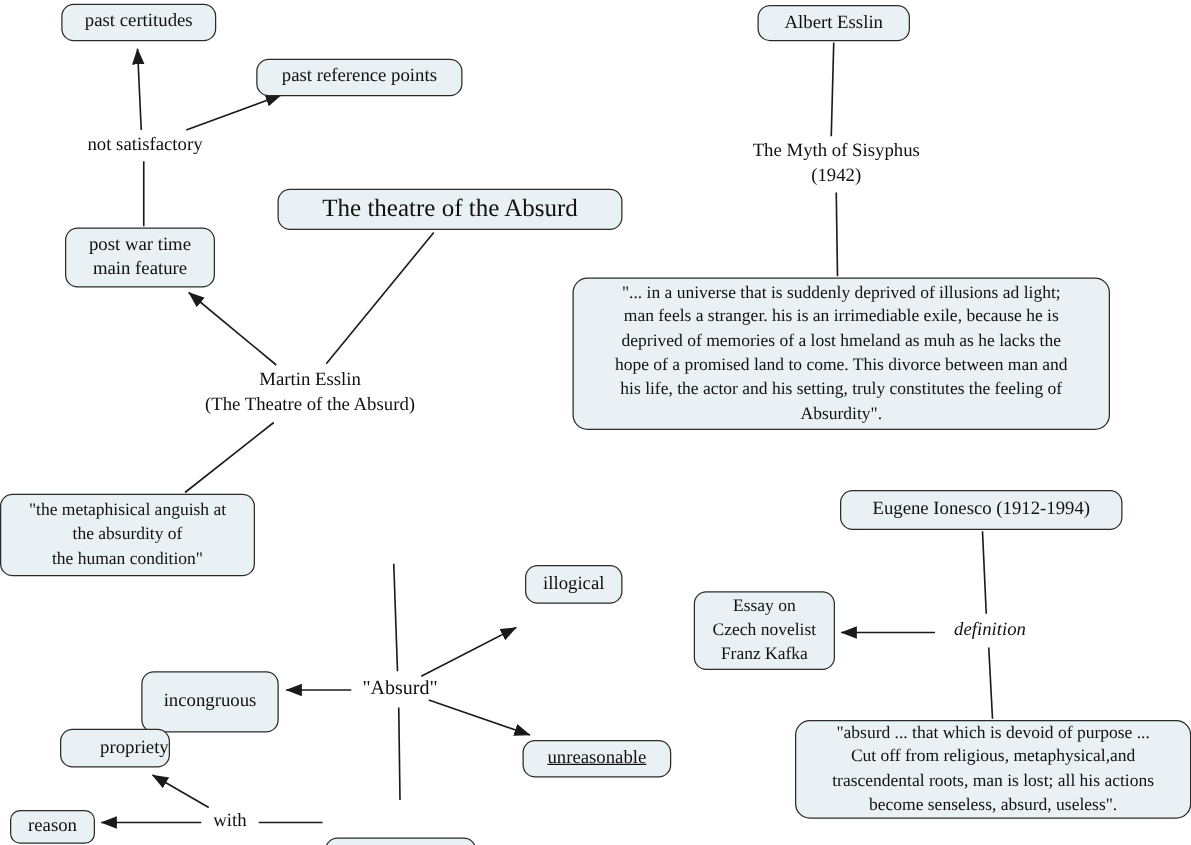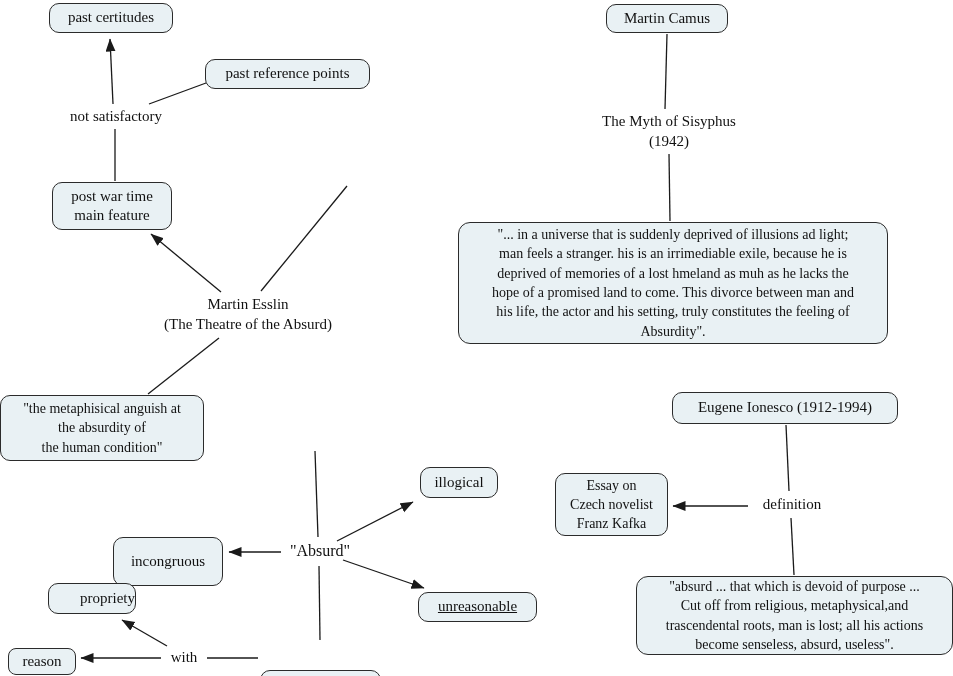"Martin Camus" div.node { text: Martin Camus -> Albert Esslin }
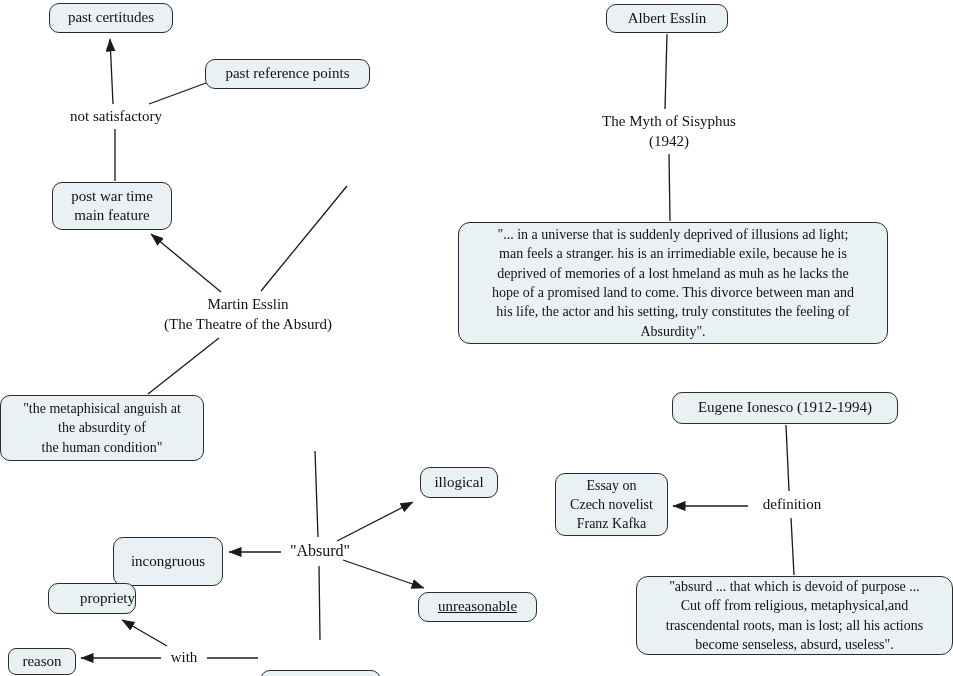"past reference points" #n-past-reference { top: 59px -> 47px }
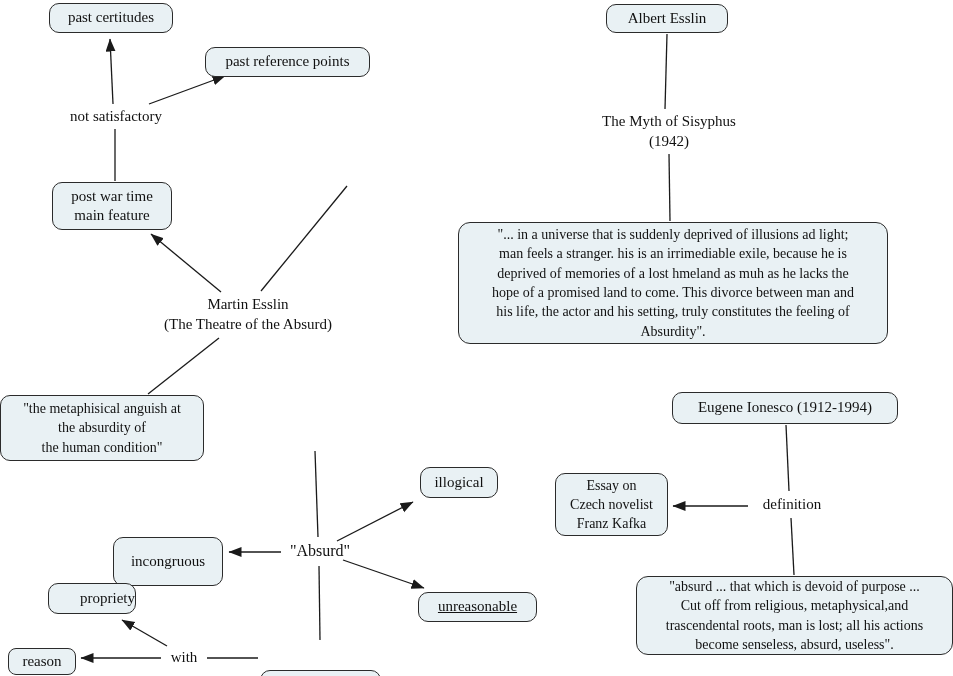"The theatre of the Absurd" div.node { html: none -> <div>The theatre of the Absurd</div> }
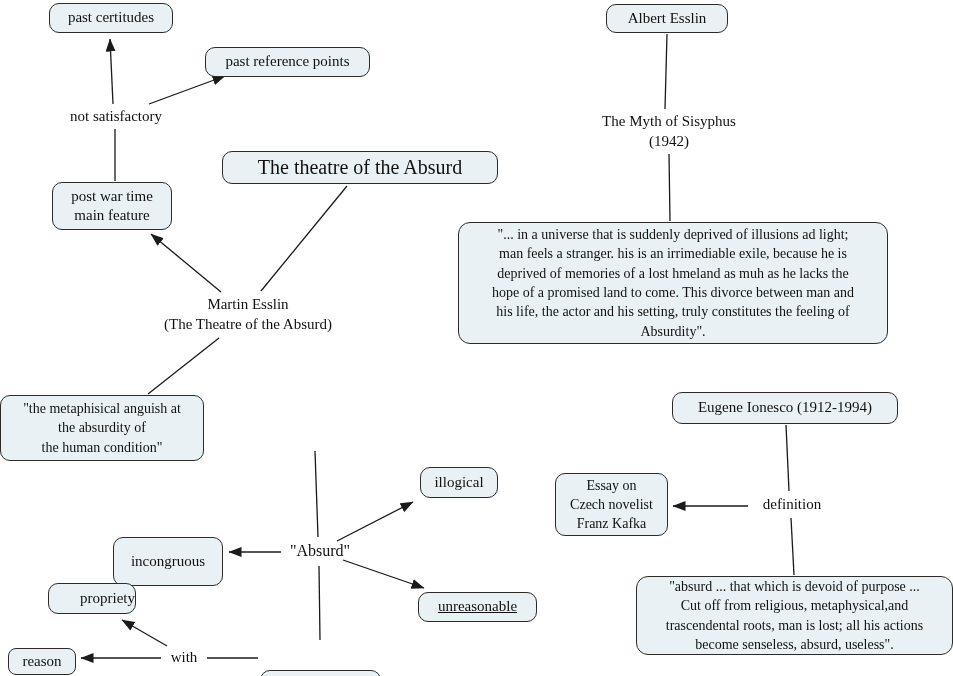"illogical" #n-illogical { top: 467px -> 452px }
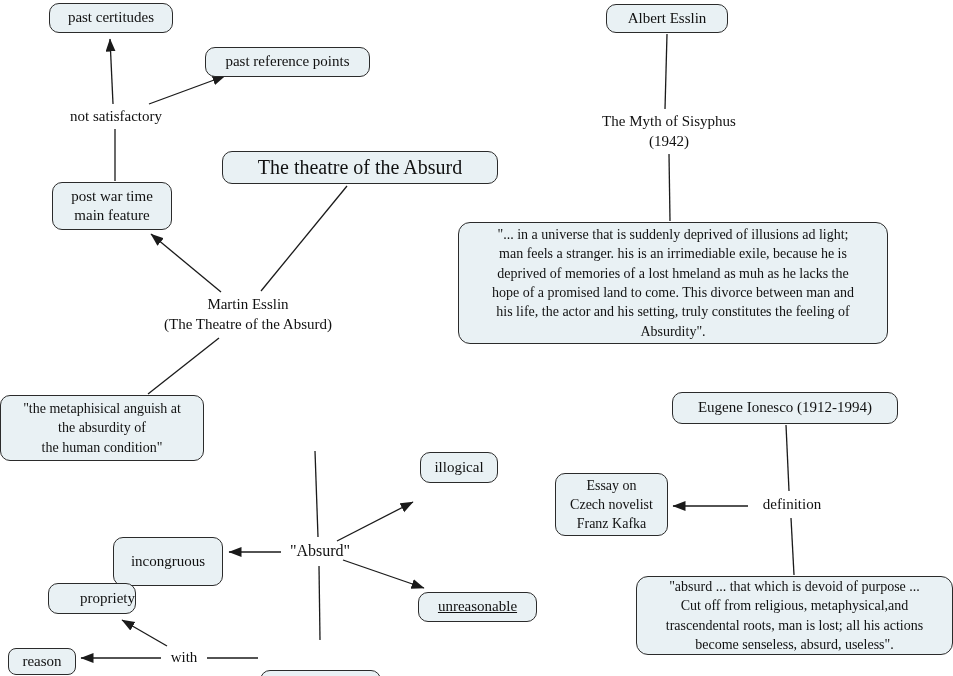"definition" #n-definition { font-style: none -> italic }
